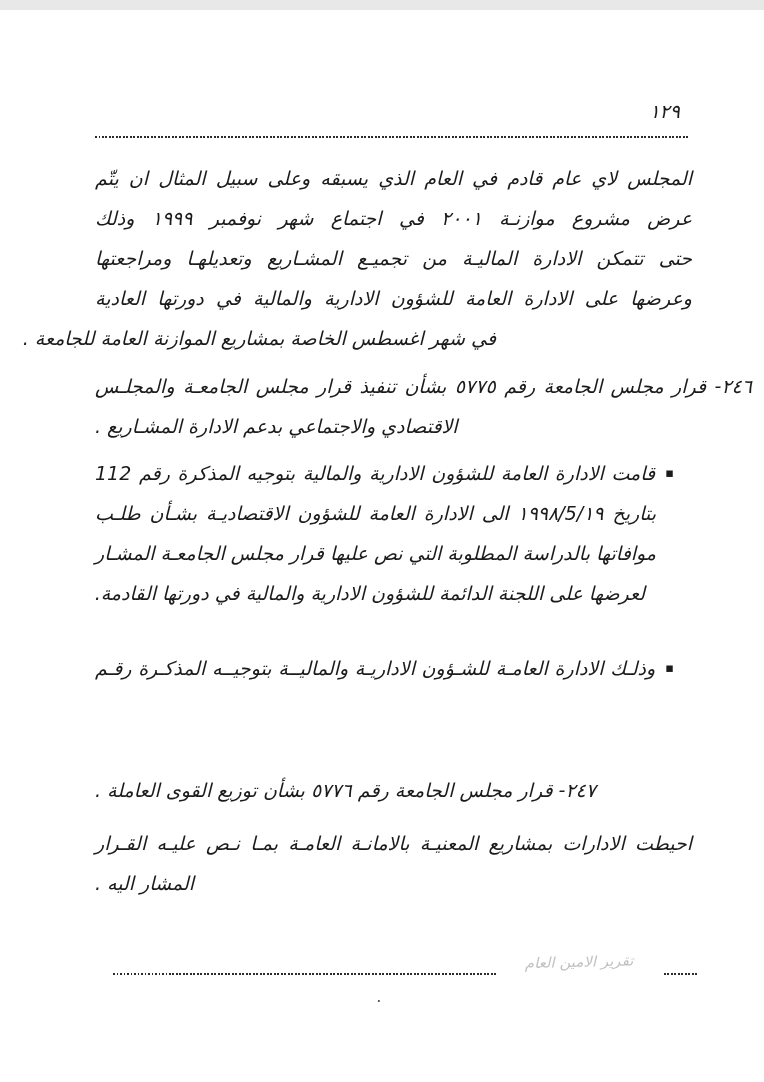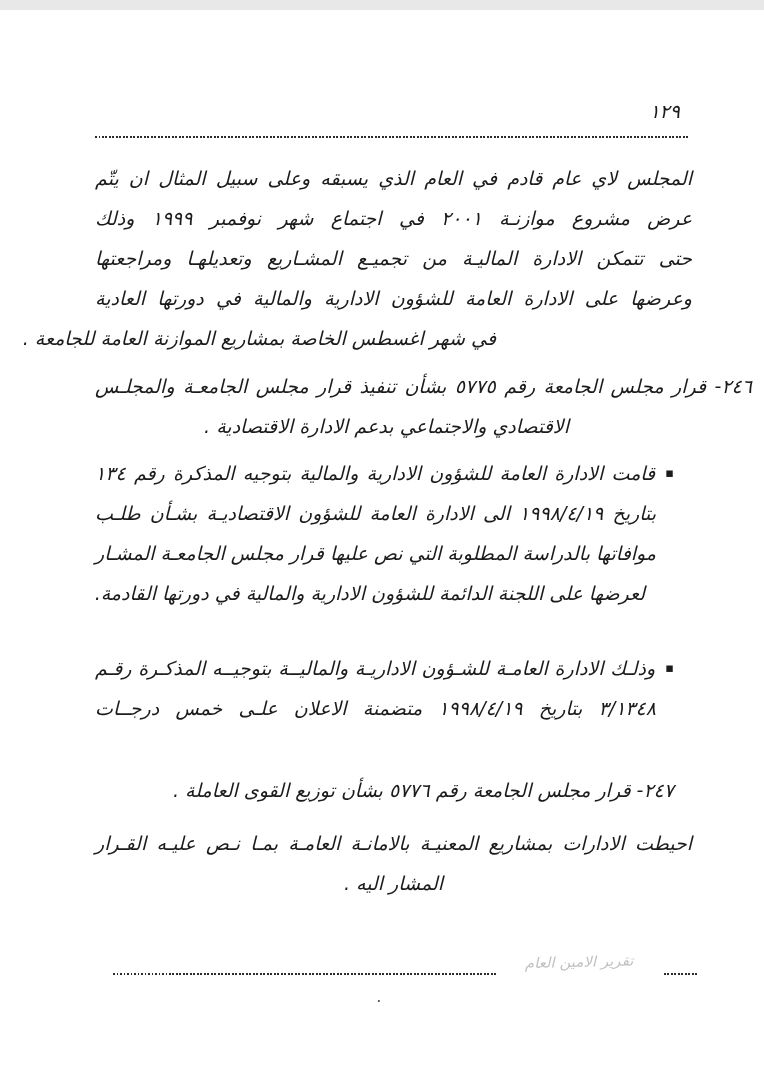"في شهر اغسطس الخاصة بمشاريع" .line-r { text-align: center -> left }
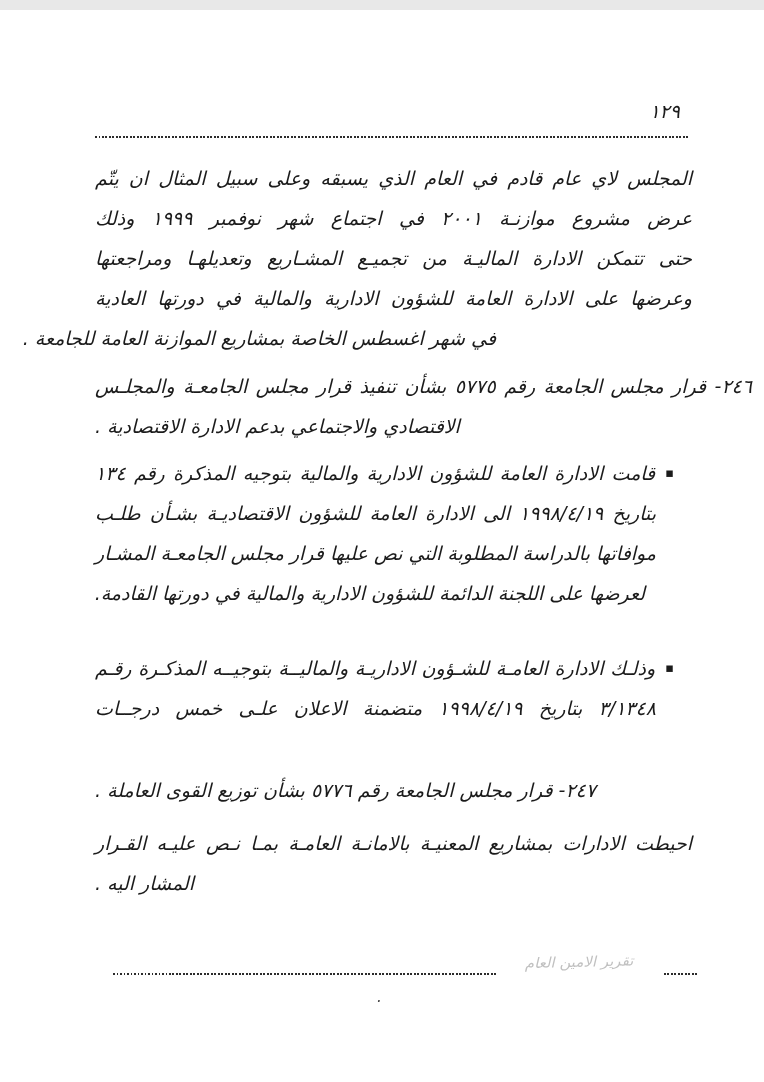"الاقتصادي والاجتماعي بدعم الادارة" div.line-r { text: الاقتصادية -> المشـاريع }
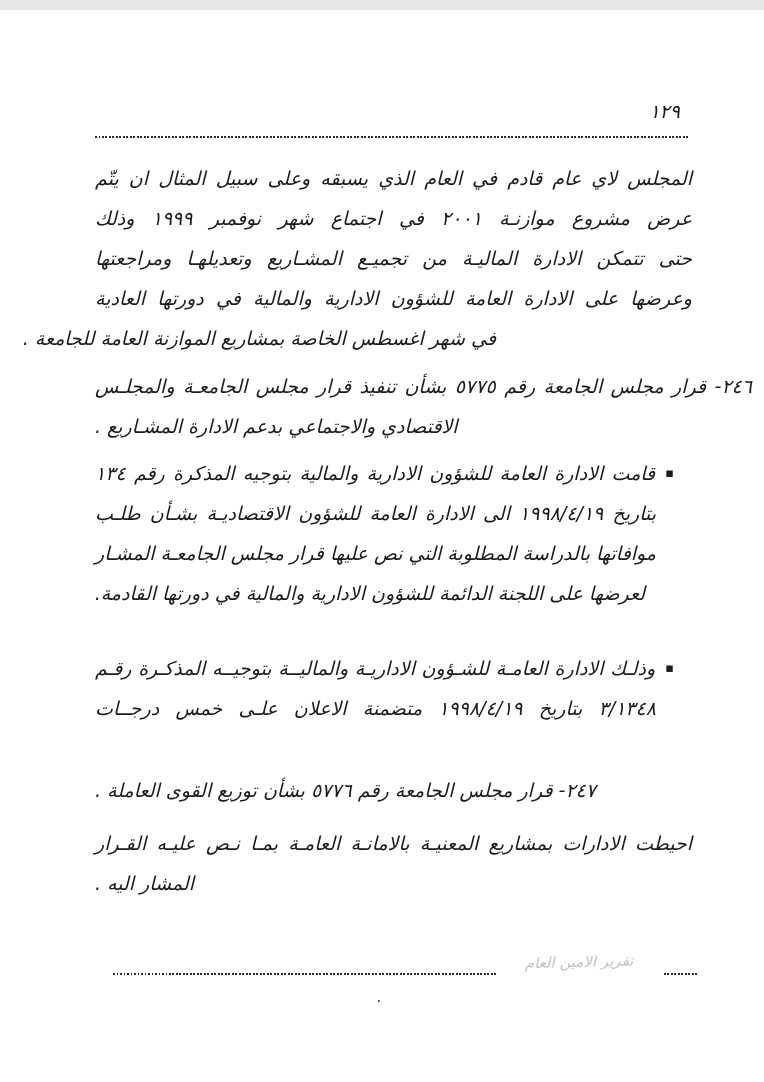"قامت الادارة العامة للشؤون الادارية" div.btxt { text: ١٣٤ -> 112 }
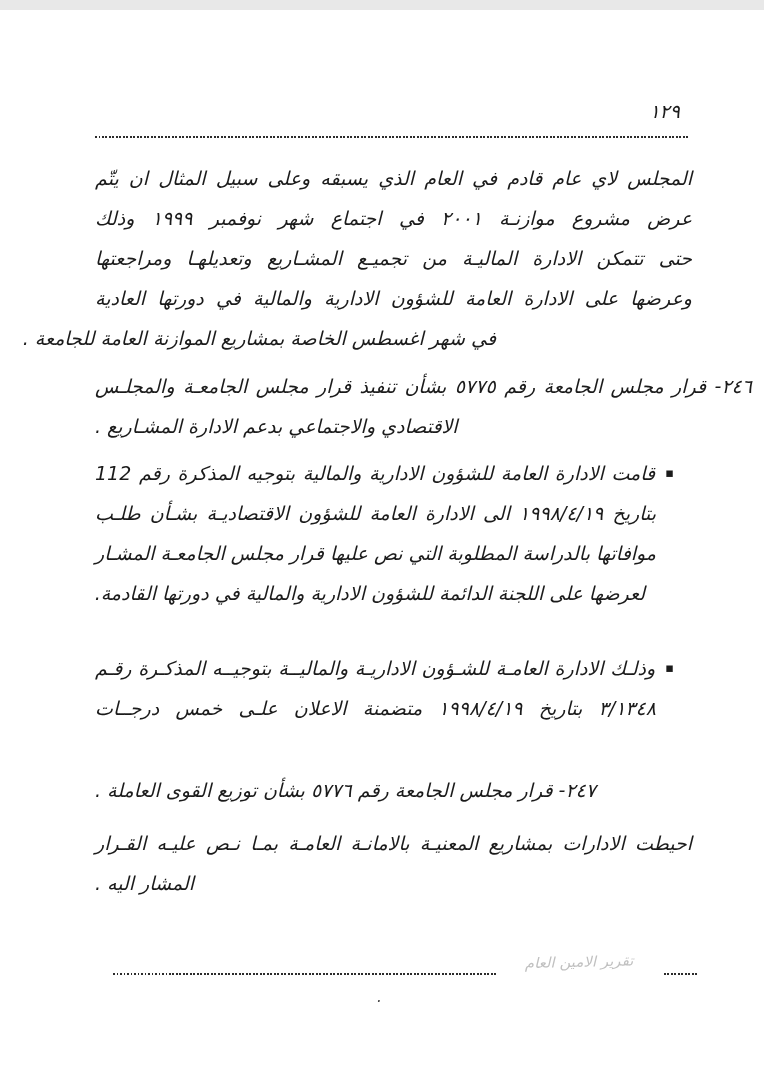"بتاريخ ١٩٩٨/٤/١٩ الى الادارة العامة" div.line-j { text: ١٩٩٨/٤/١٩ -> ١٩٩٨/5/١٩ }
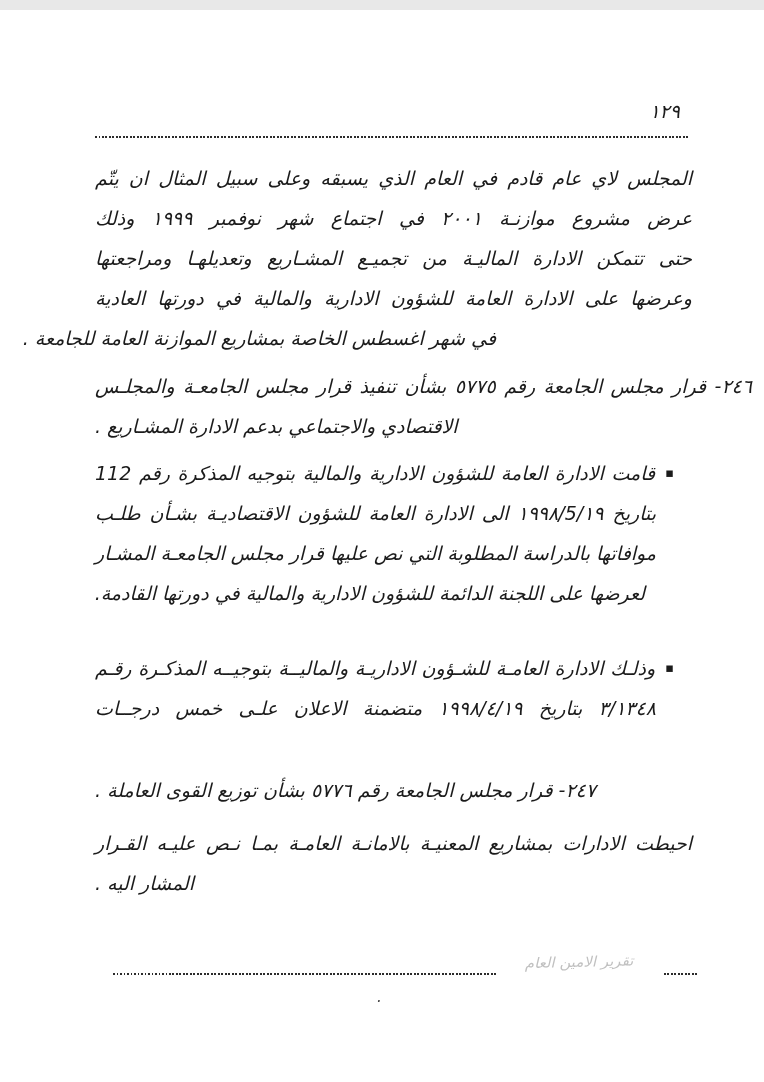"٣/١٣٤٨ بتاريخ ١٩٩٨/٤/١٩ متضمنة الاعلان" div.line-j { html: <div>٣/١٣٤٨ بتاريخ ١٩٩٨/٤/١٩ متضمنة الاعلان علـى خمس درجــات</div> -> none }
